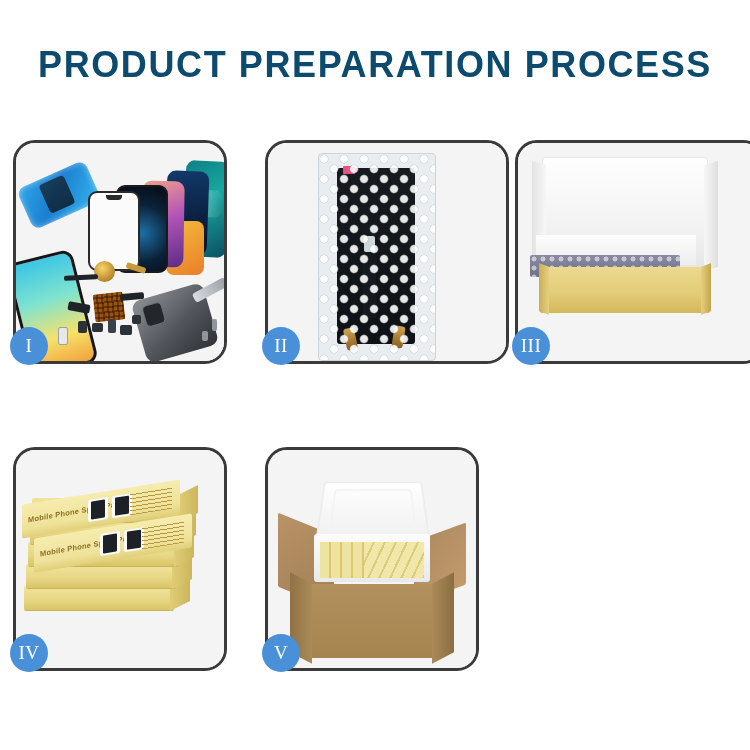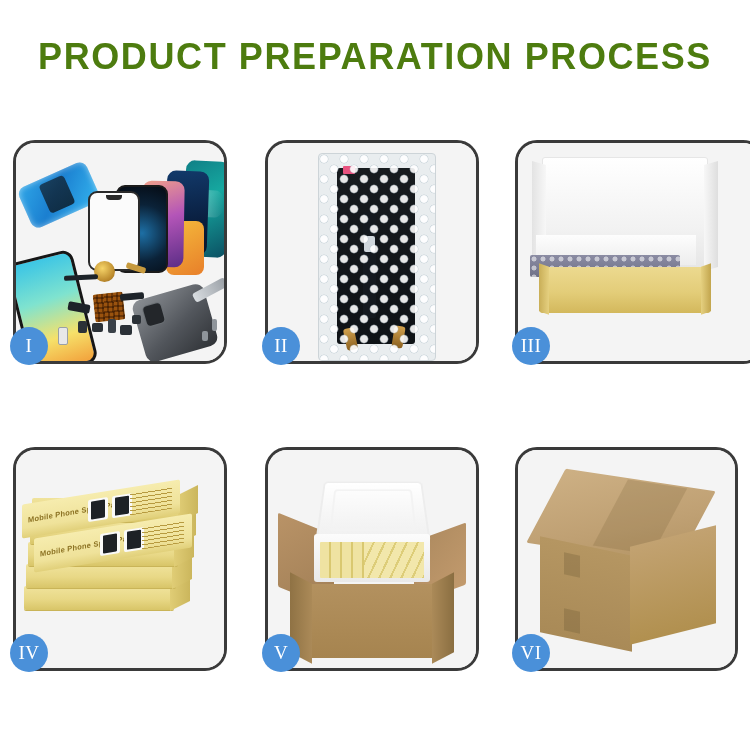"PRODUCT PREPARATION PROCESS" .title { color: #4d7c0f -> #0c4a6e; margin: 0 -> 8px }
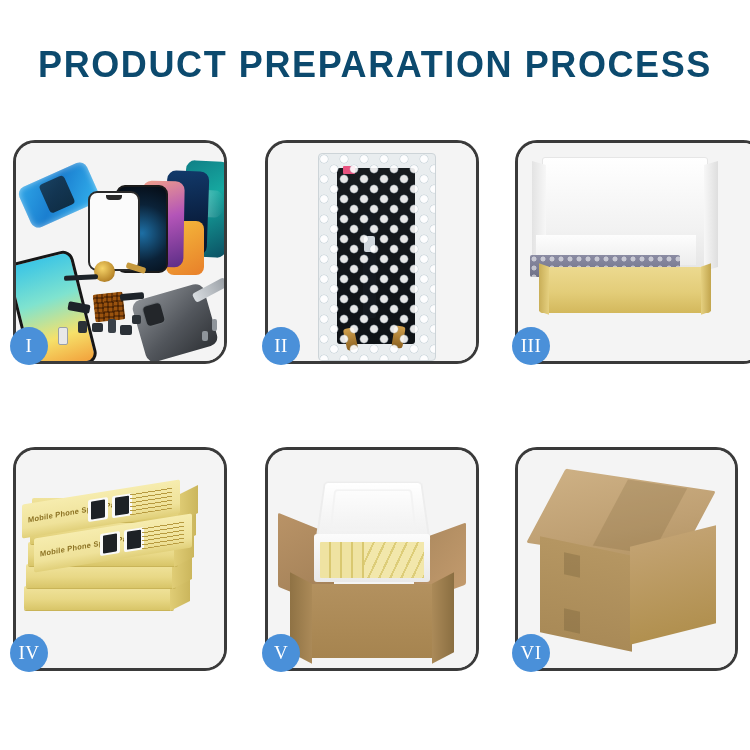"II" .p2 { width: 214px -> 244px }
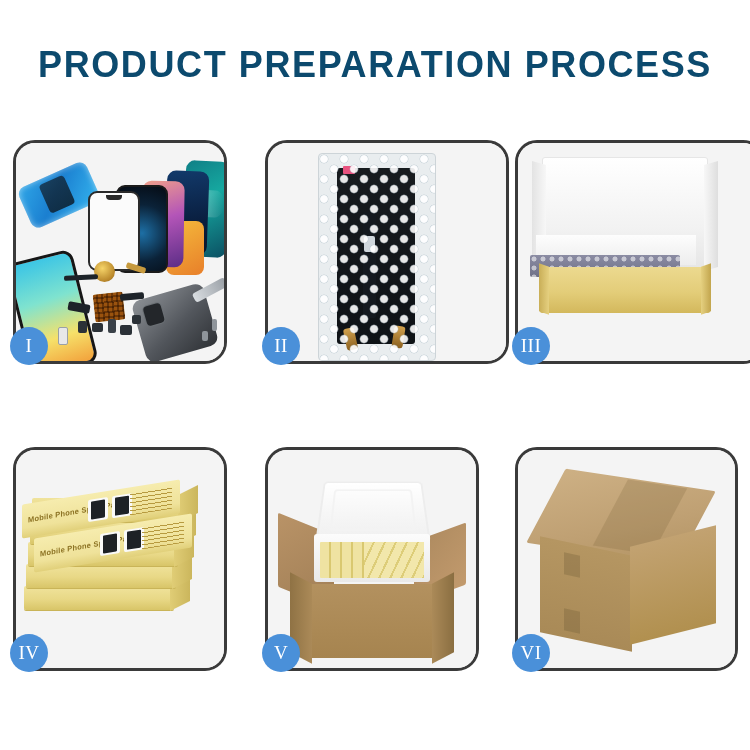"VI" div.panel { html: <div> <div> <div></div> <div></div> <div></div> <div></div> <div></div> <div></div> </div> <div>VI</div> </div> -> none }
